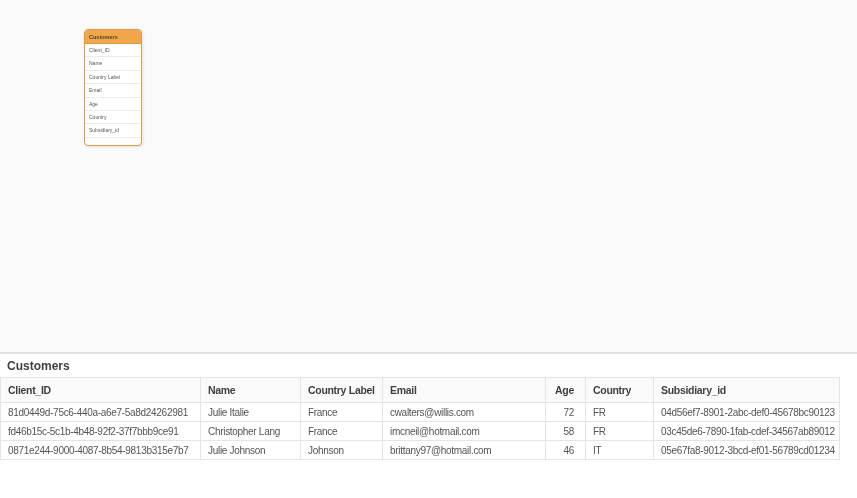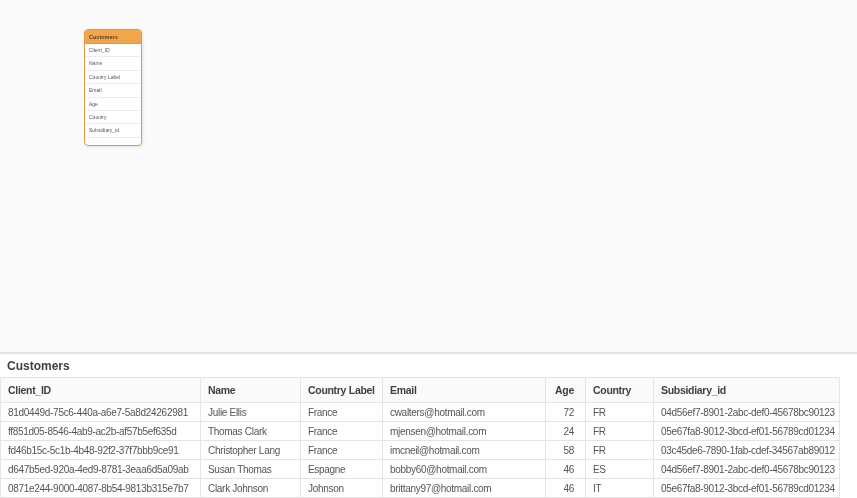"Julie Ellis" td { text: Ellis -> Italie }
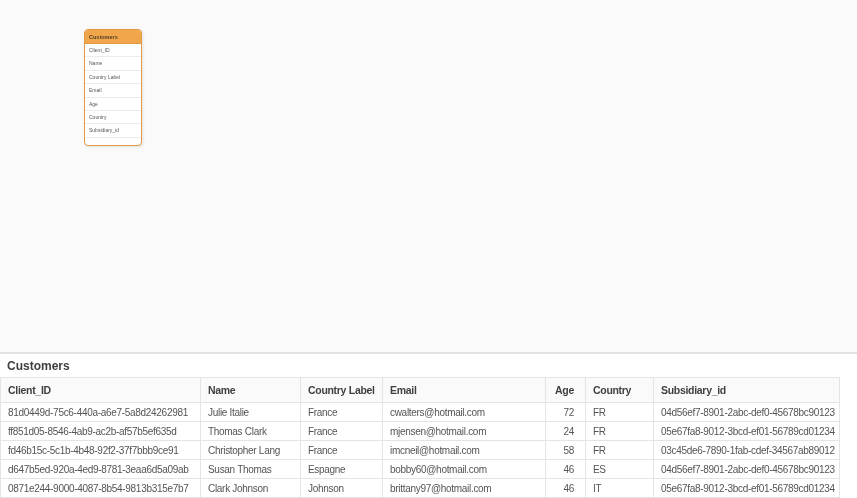"cwalters@hotmail.com" td { text: cwalters@hotmail.com -> cwalters@willis.com }
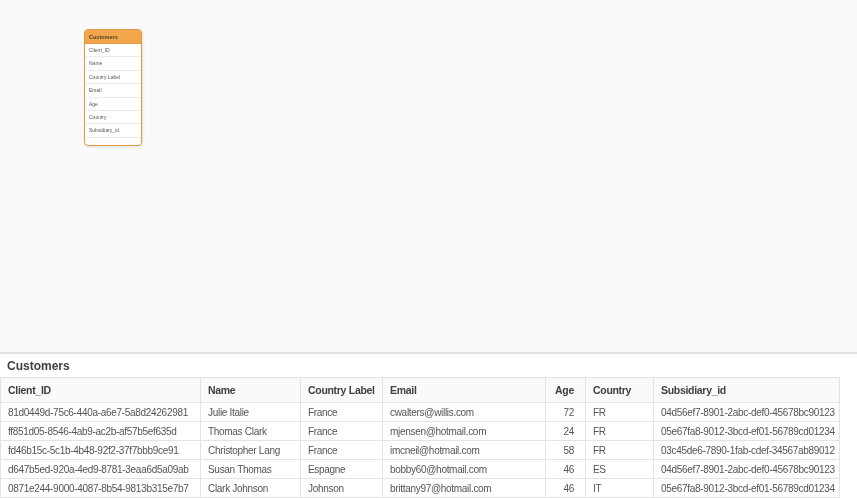"ff851d05-8546-4ab9-ac2b-af57b5ef635d" tr { html: <tr> <td>ff851d05-8546-4ab9-ac2b-af57b5ef635d</td> <td>Thomas Clark</td> <td>France</td> <td>mjensen@hotmail.com</td> <td>24</td> <td>FR</td> <td>05e67fa8-9012-3bcd-ef01-56789cd01234</td> </tr> -> none }
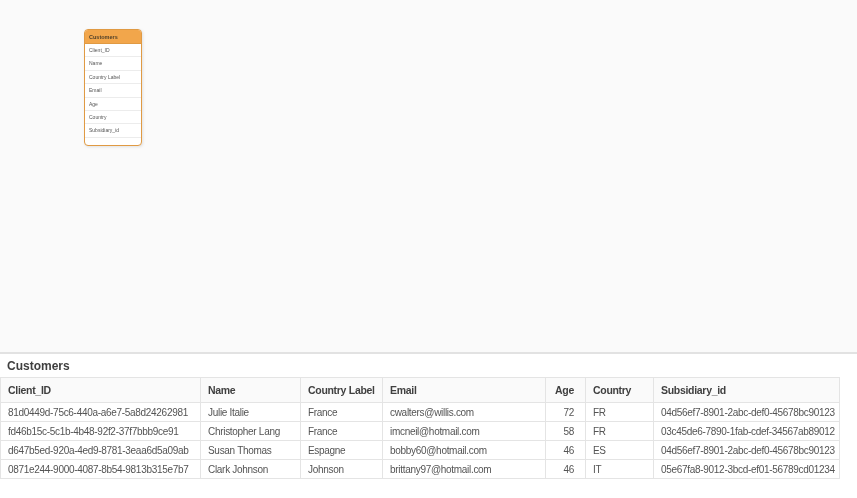"d647b5ed-920a-4ed9-8781-3eaa6d5a09ab" tr { html: <tr> <td>d647b5ed-920a-4ed9-8781-3eaa6d5a09ab</td> <td>Susan Thomas</td> <td>Espagne</td> <td>bobby60@hotmail.com</td> <td>46</td> <td>ES</td> <td>04d56ef7-8901-2abc-def0-45678bc90123</td> </tr> -> none }
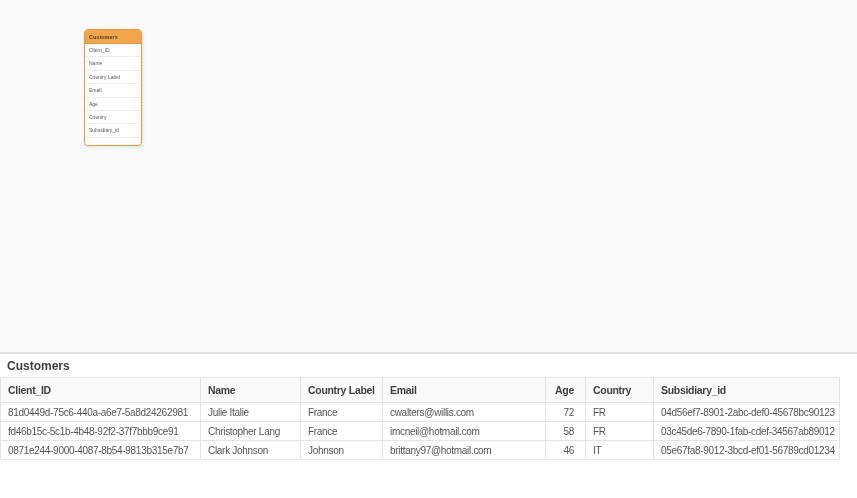"Clark Johnson" td { text: Clark -> Julie }
